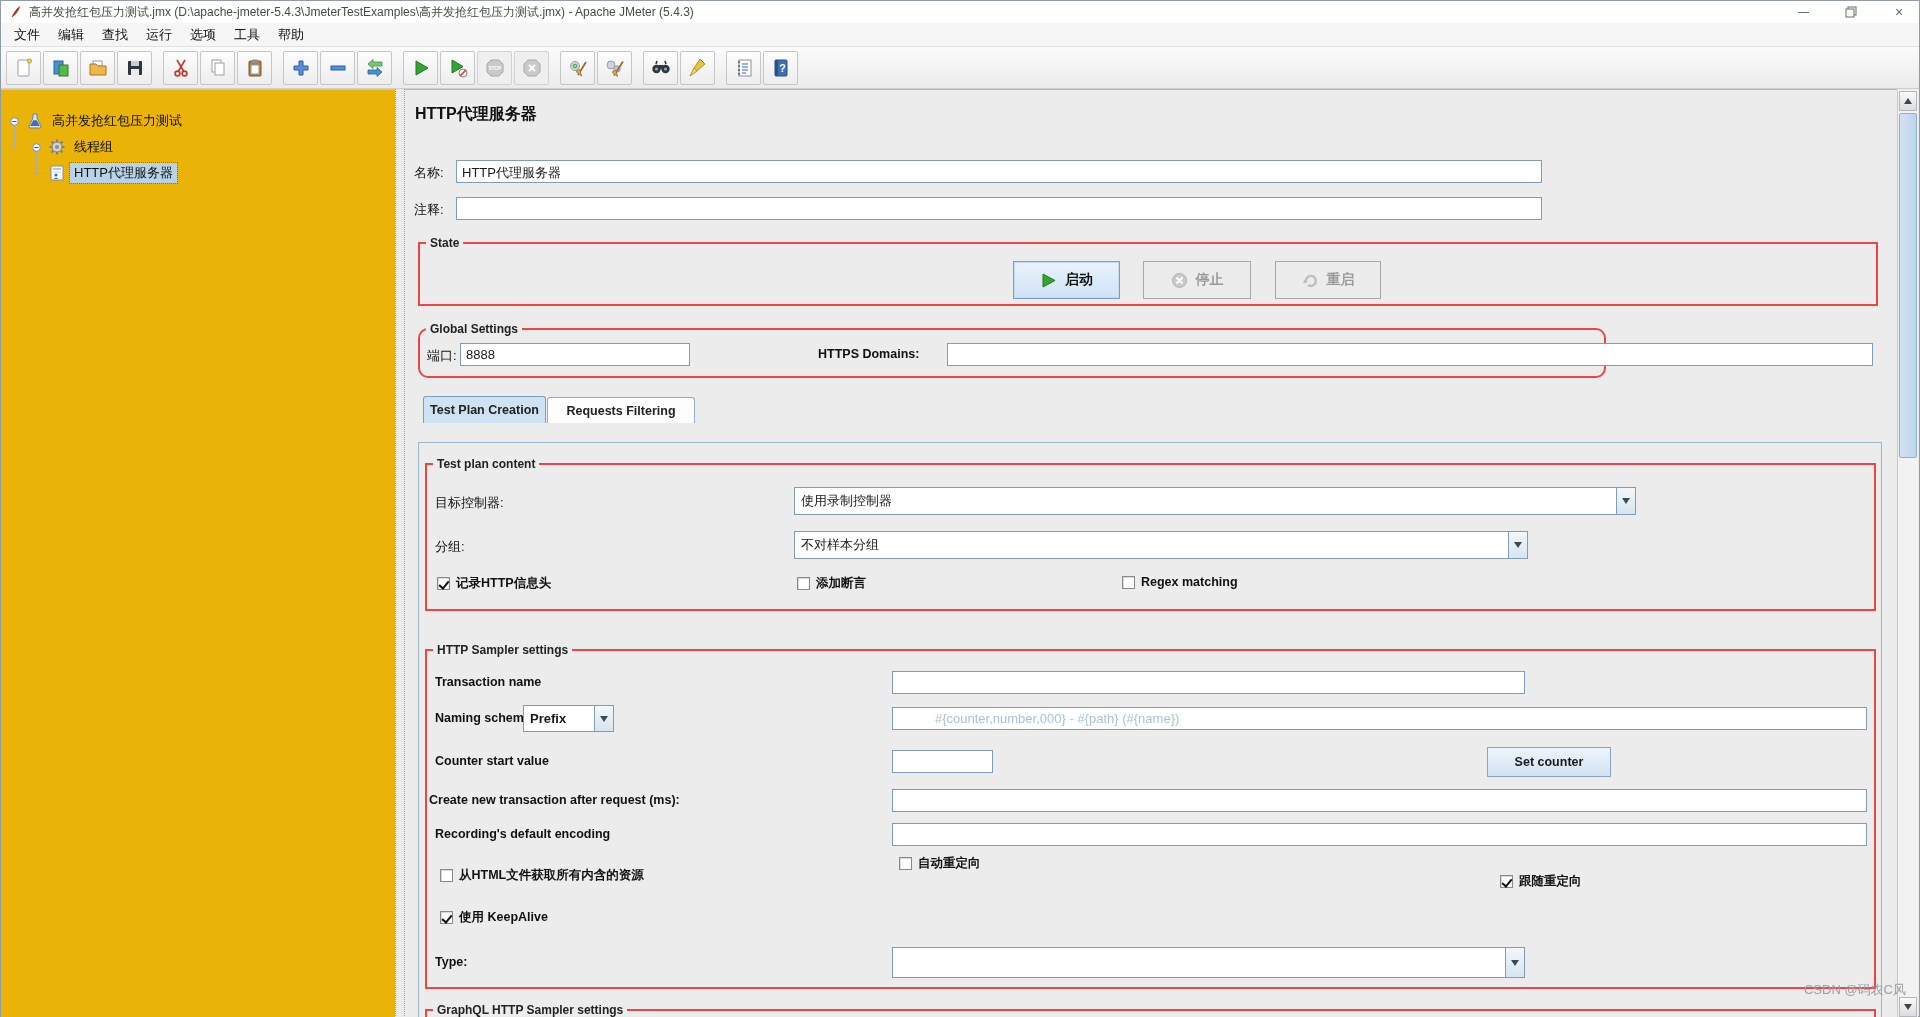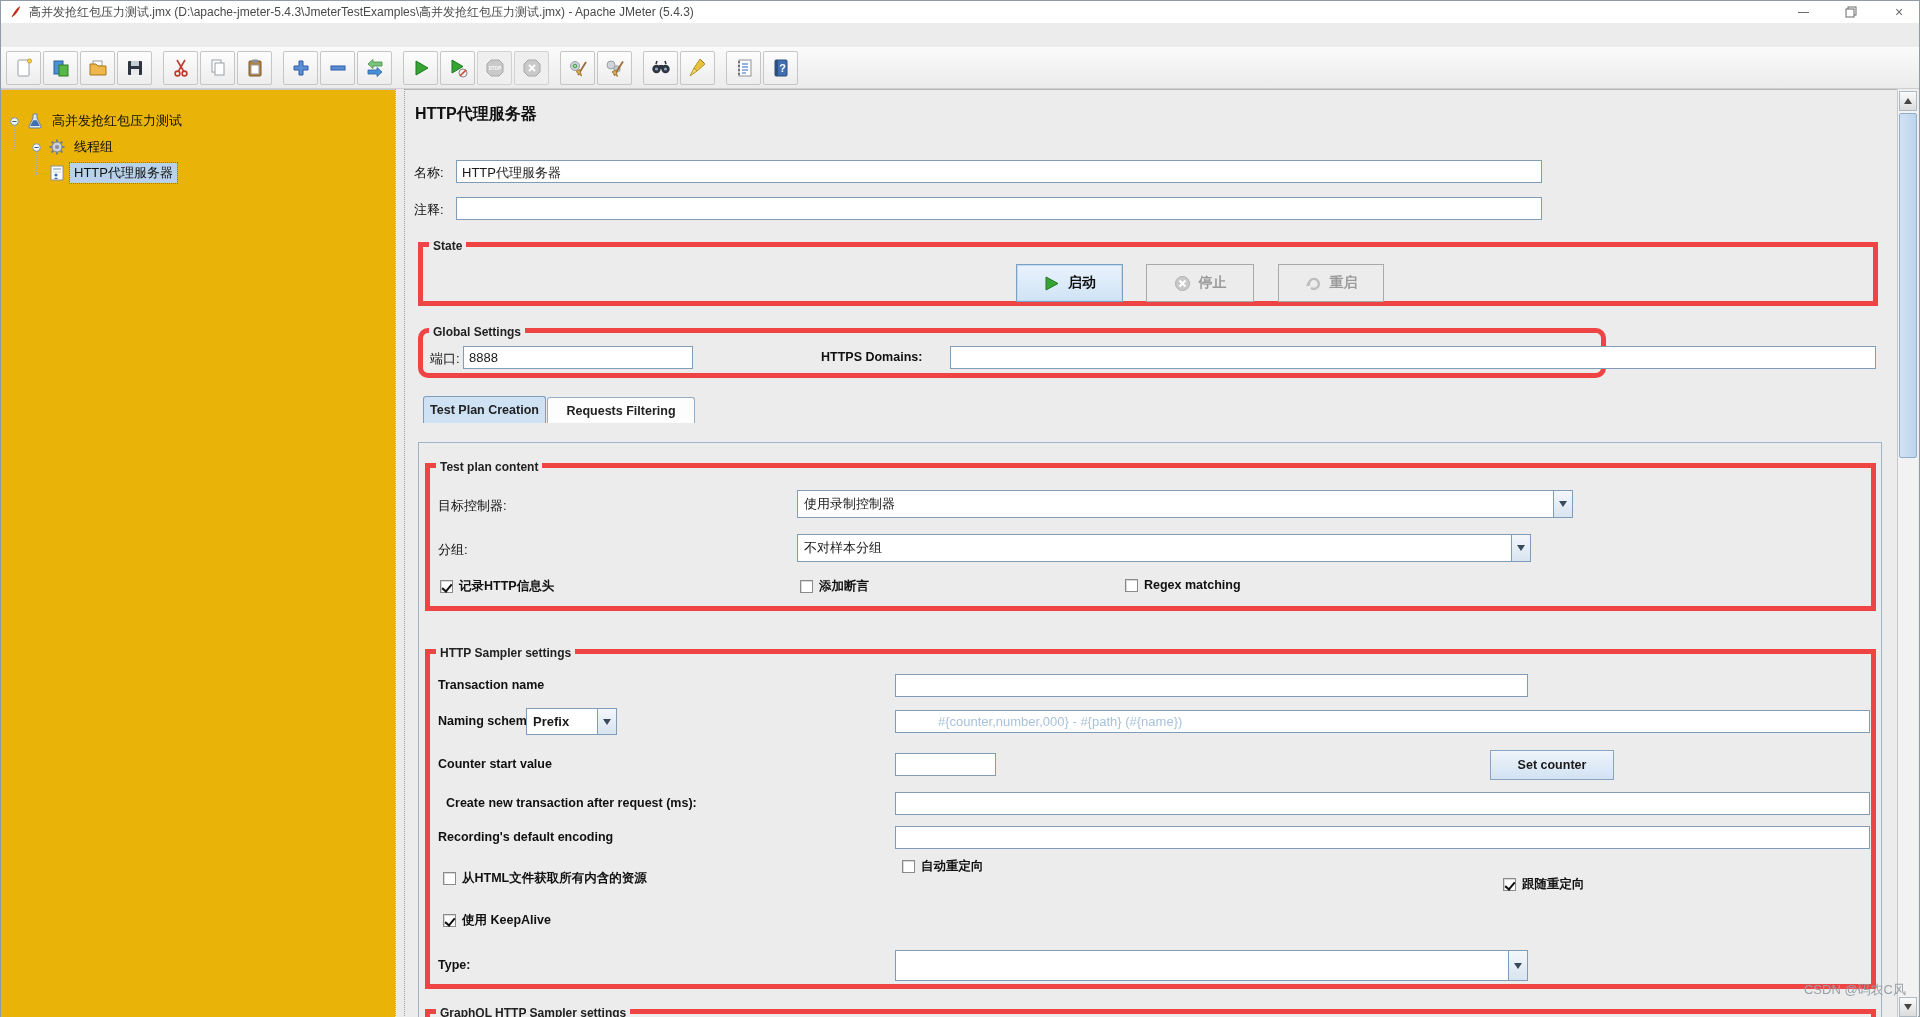"文件" div.menubar { html: none -> <div> <span>文件</span> <span>编辑</span> <span>查找</span> <span>运行</span> <span>选项</span> <span>工具</span> <span>帮助</span> </div> }
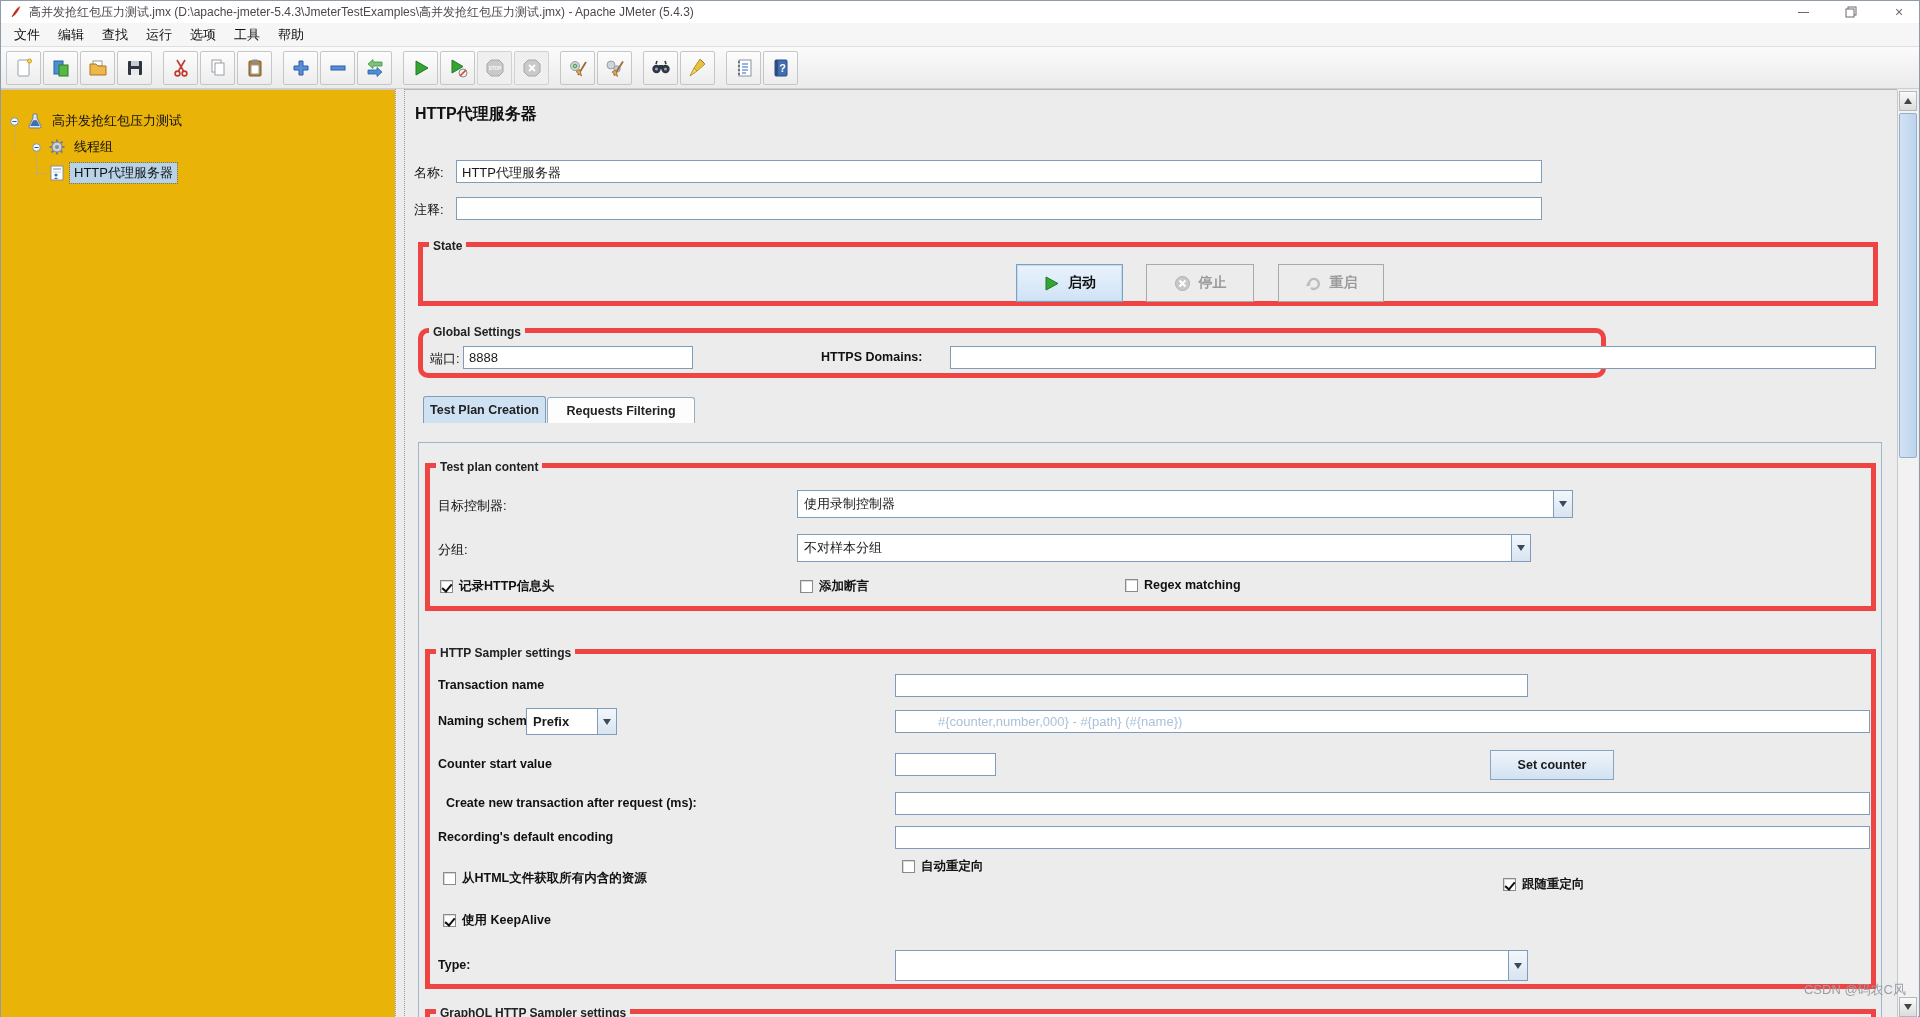"State" .group { border: 5px solid #ef4444 -> 2px solid #ef4444 }
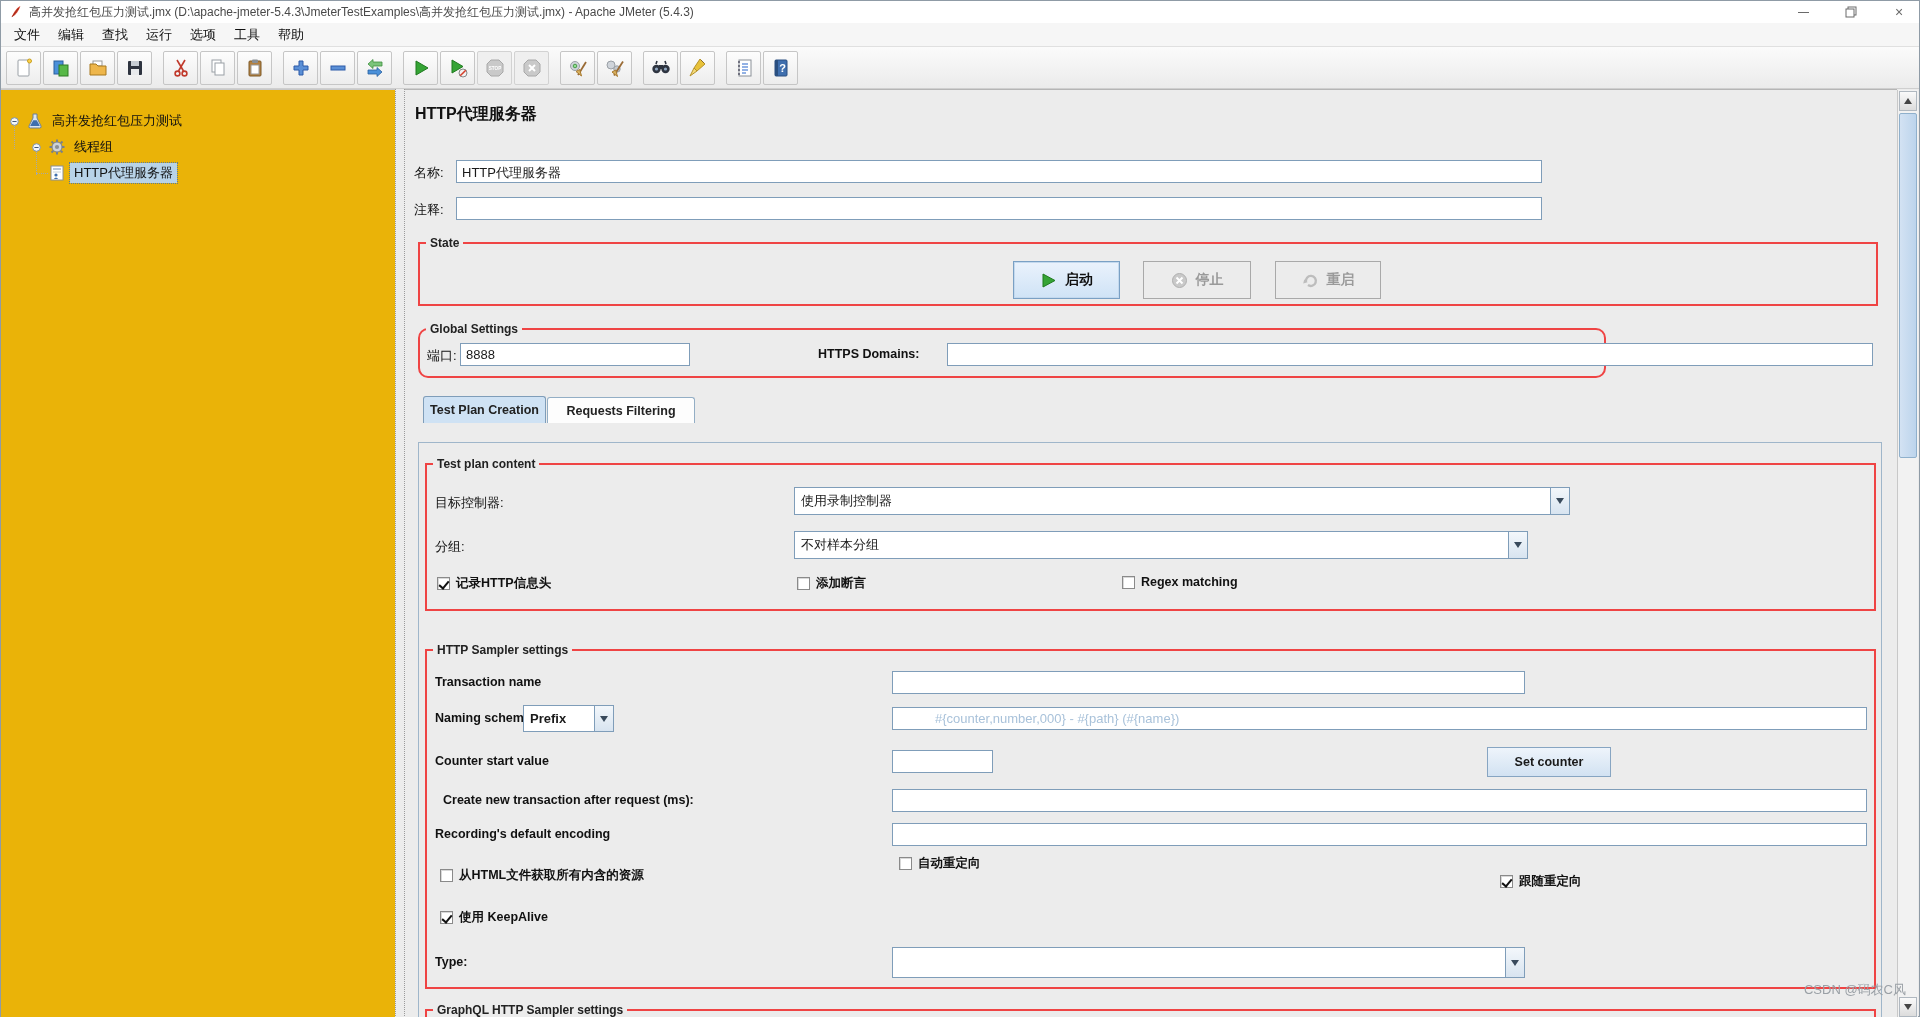"使用录制控制器" div.combo { width: 776px -> 842px }
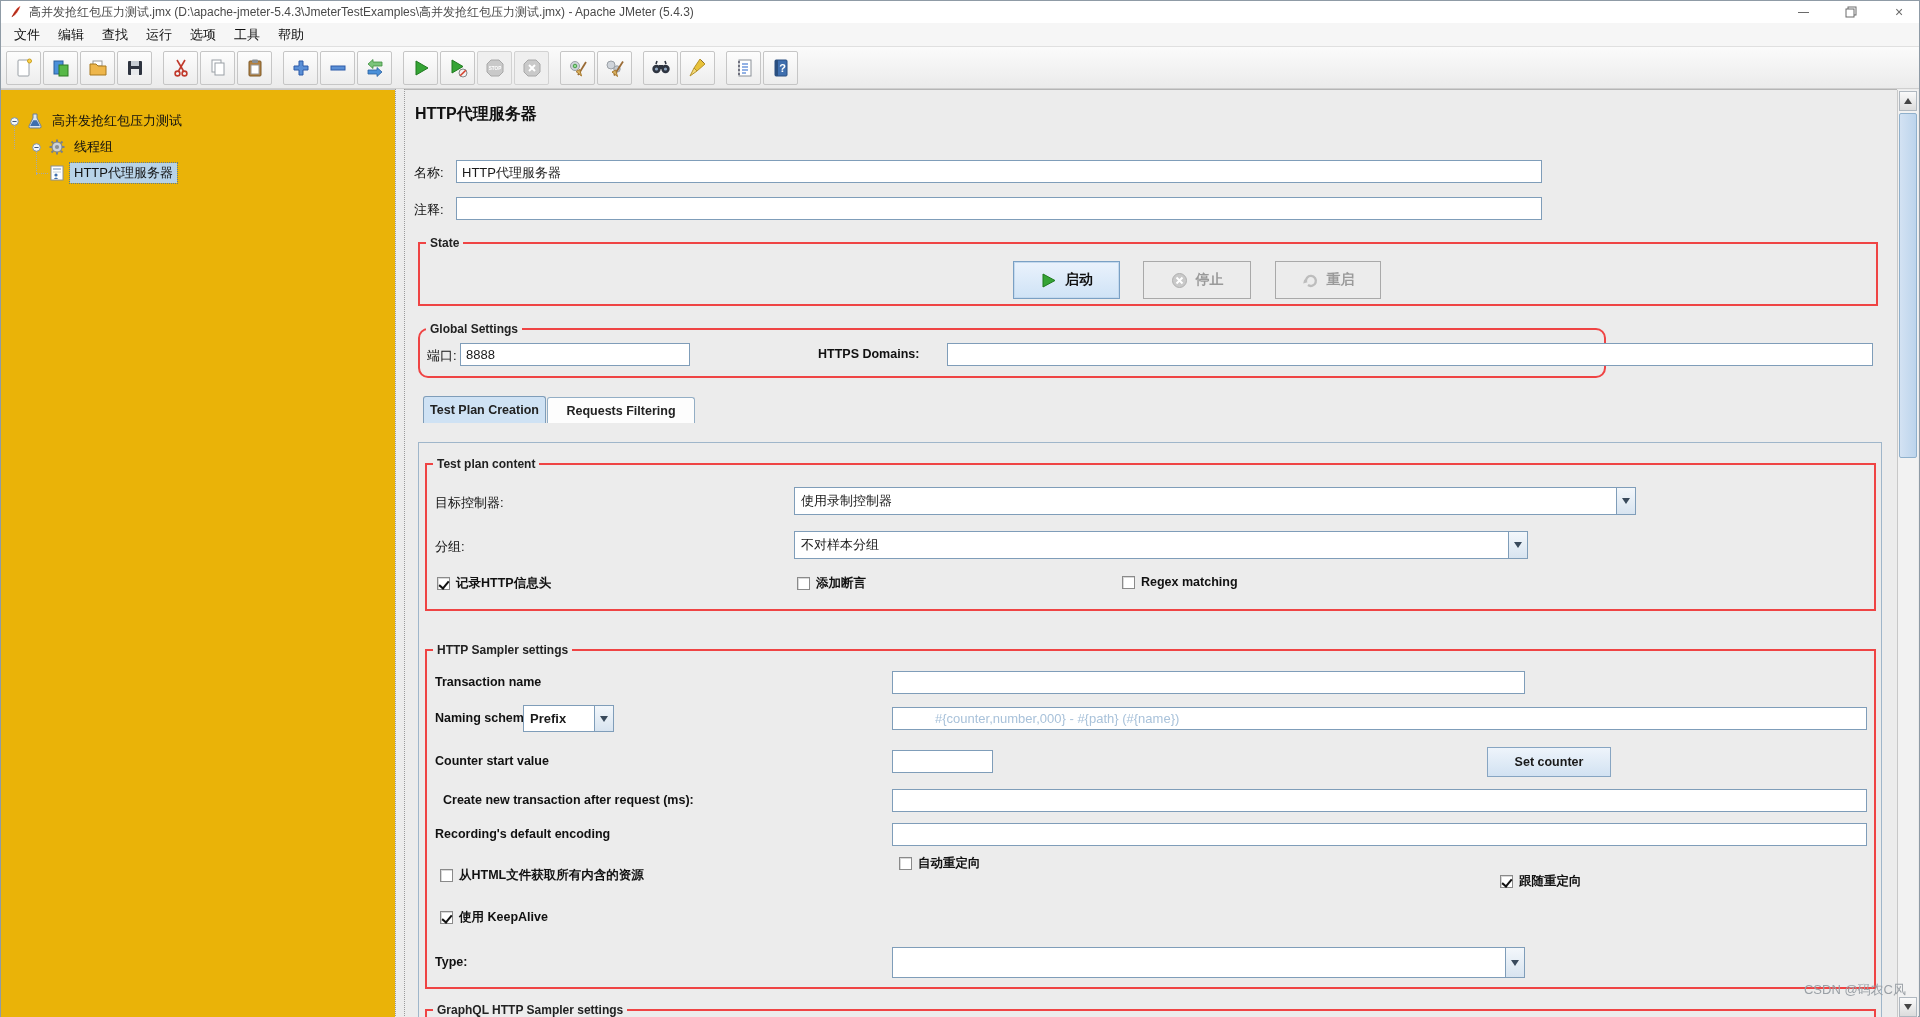"Create new transaction after request" div.flabel { left: 16px -> 2px }
